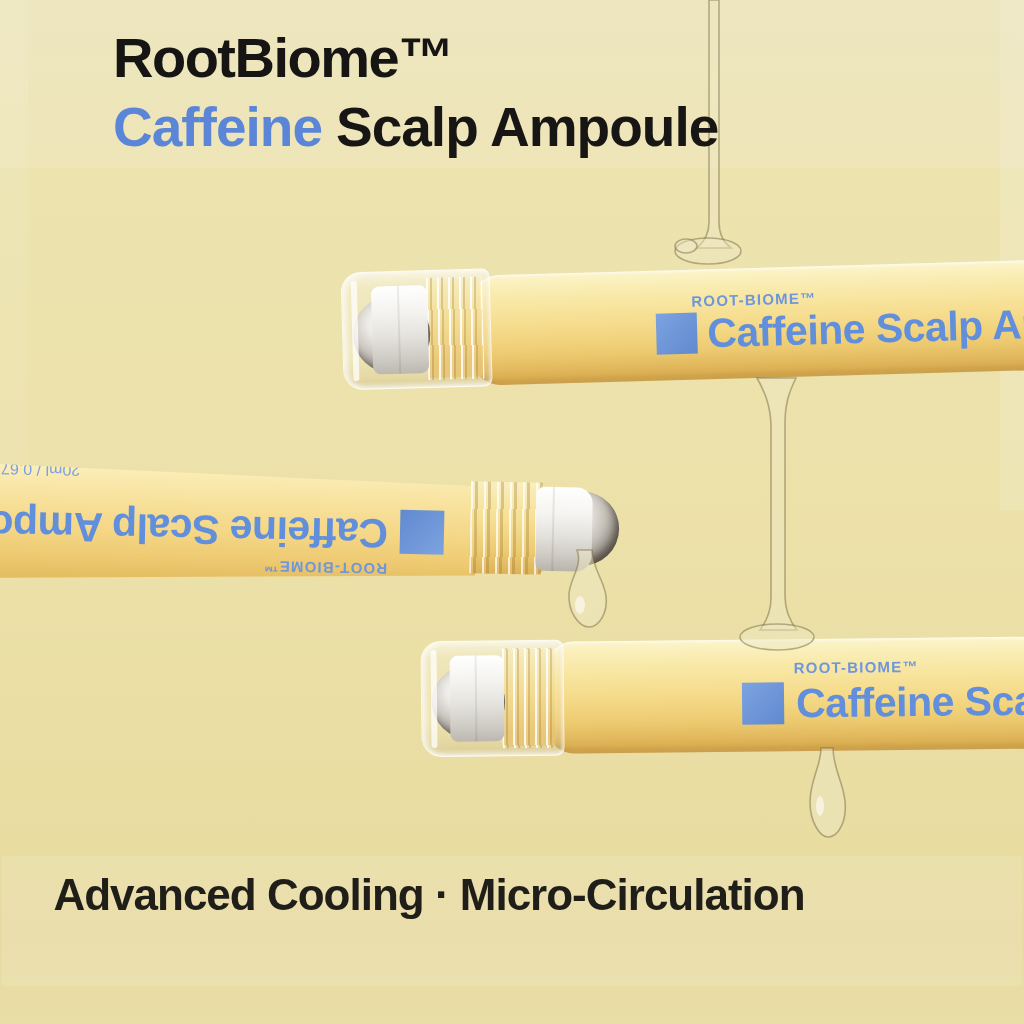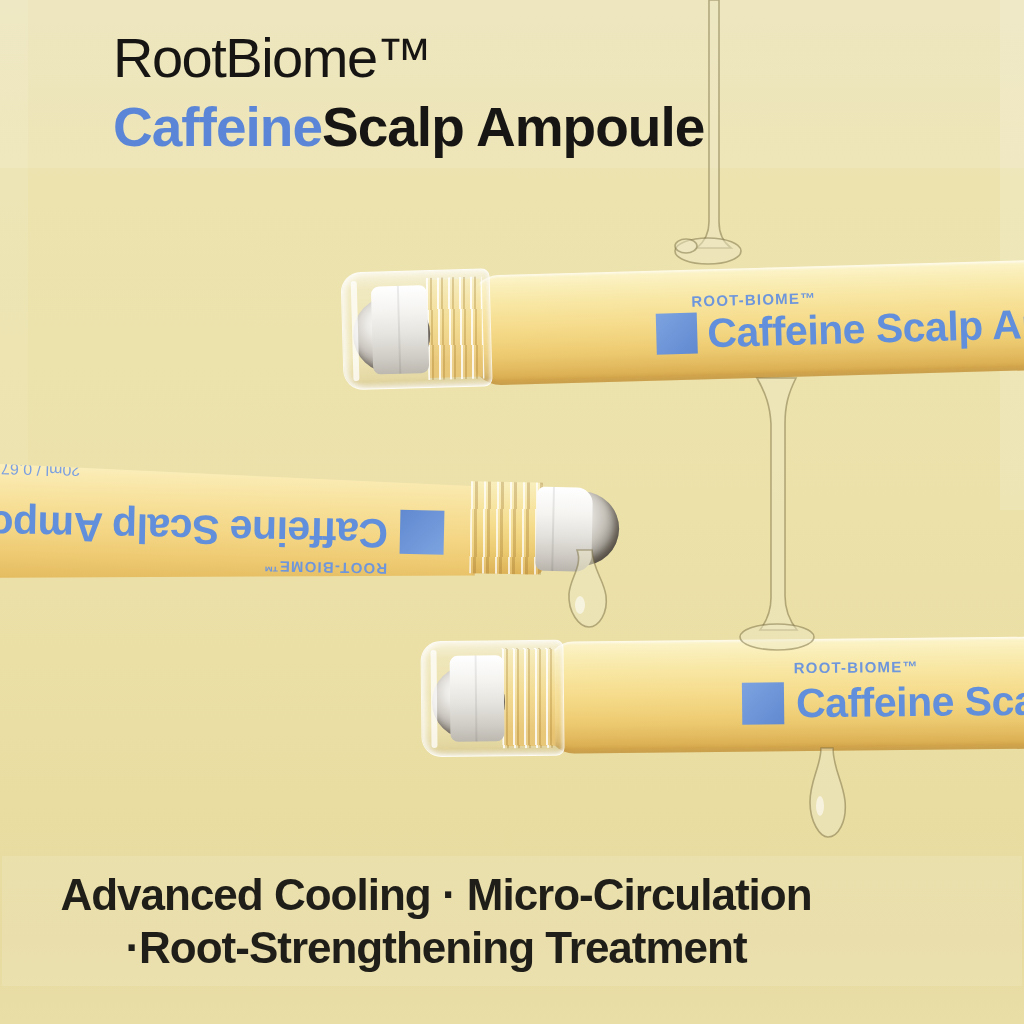"RootBiome™" .title1 { font-weight: 400 -> 700 }
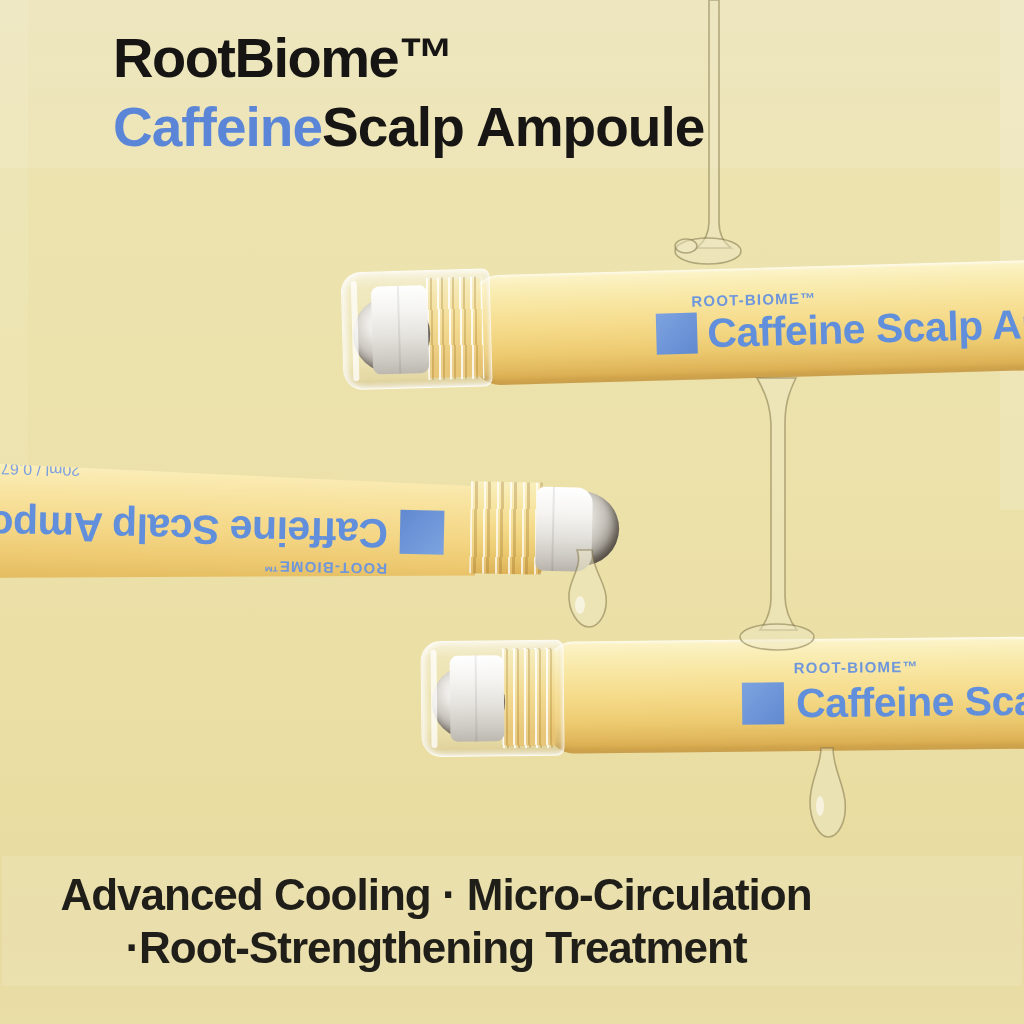"Scalp Ampoule" .title2 .rest { margin-left: none -> 14px }
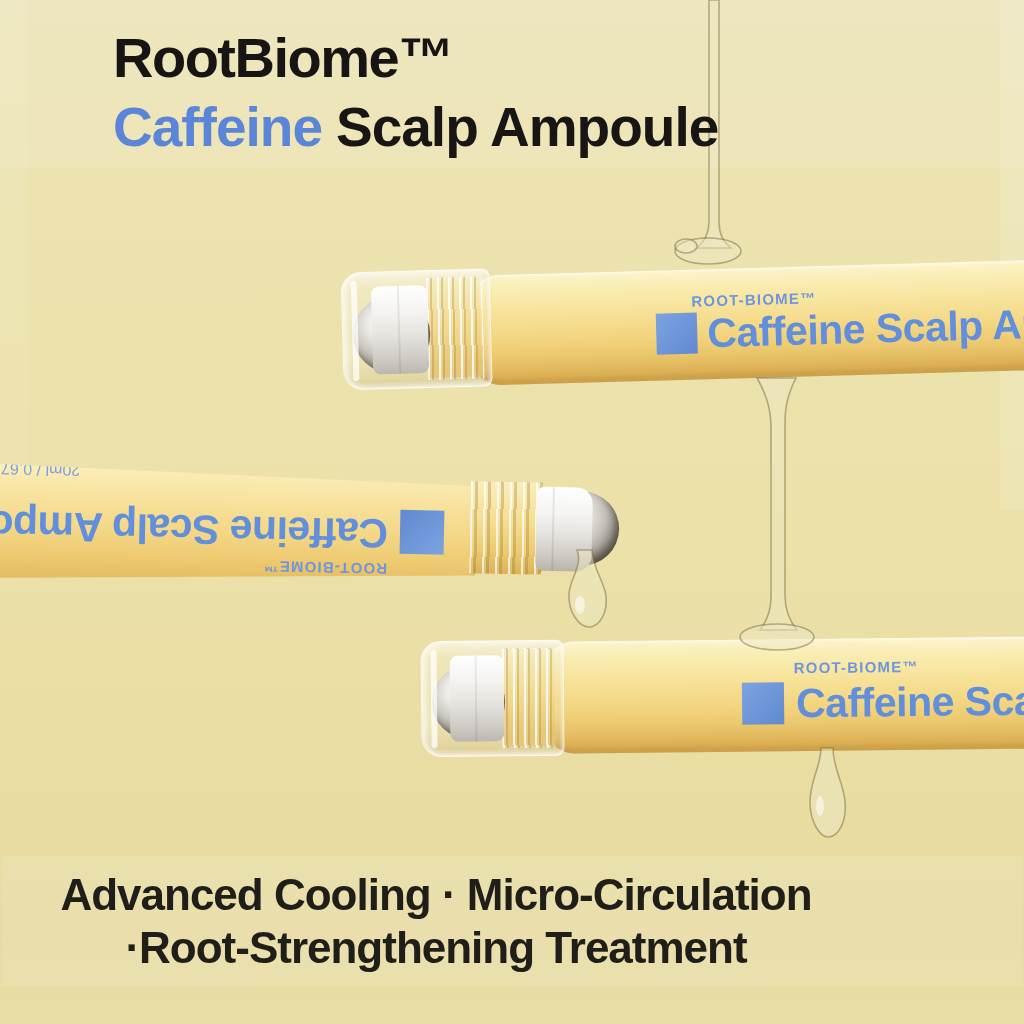"Advanced Cooling · Micro-Circulation" .footer { left: 8px -> 1px }
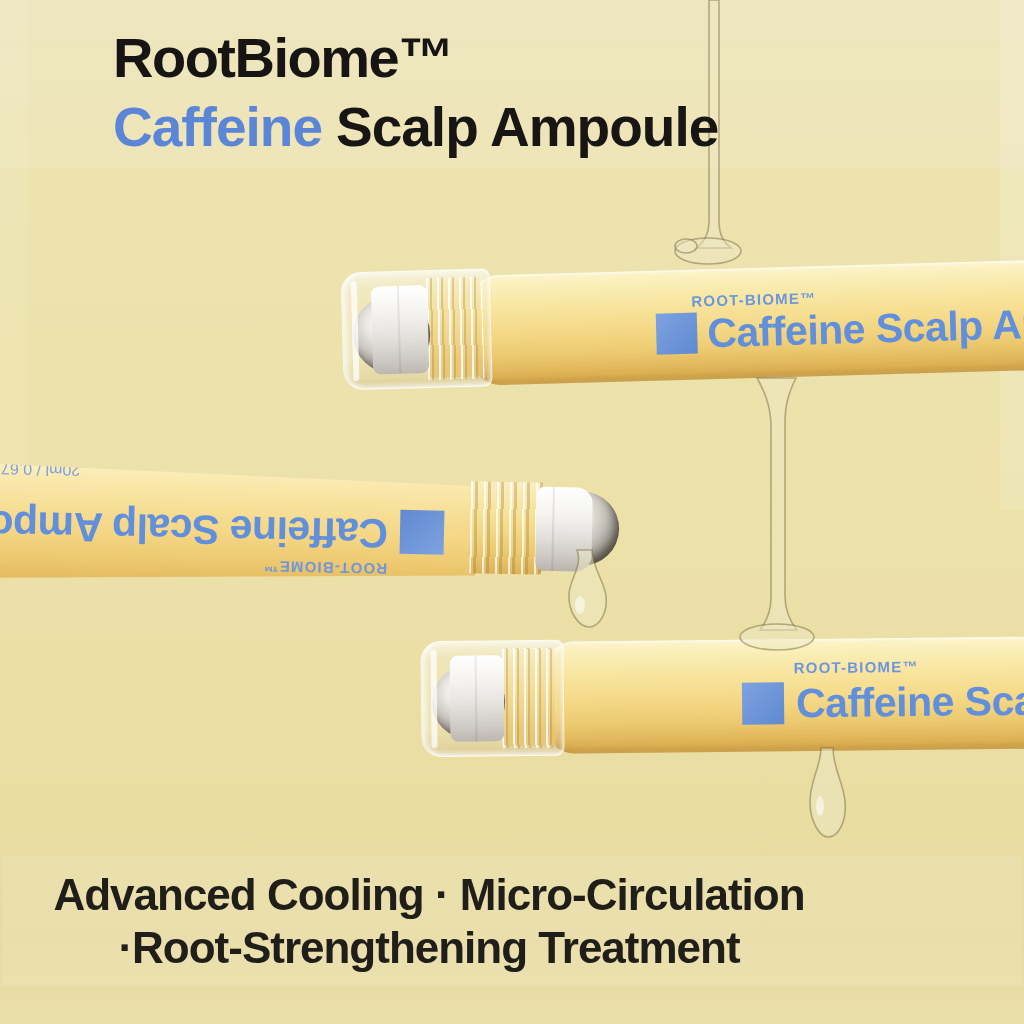"·Root-Strengthening Treatment" div.foot-line { html: <div>·Root-Strengthening Treatment</div> -> none }
